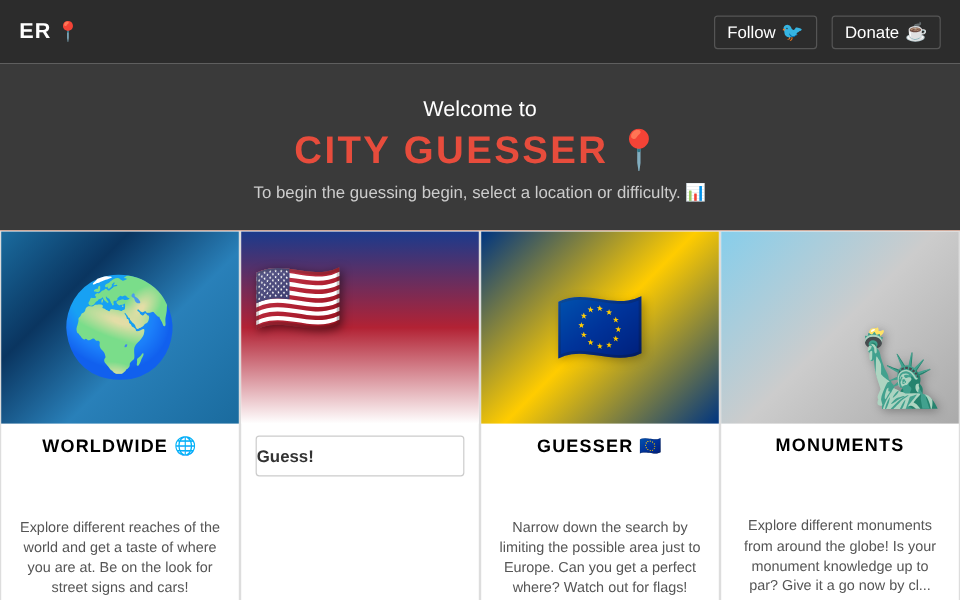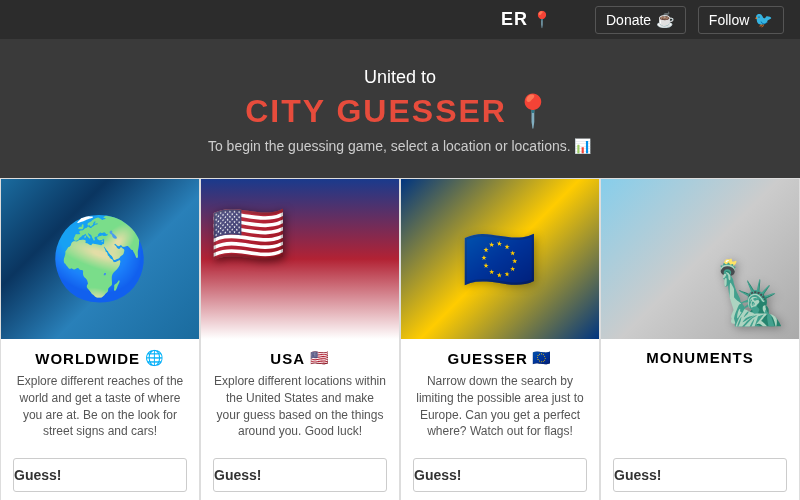"ER" #header { height: 39px -> 53px; justify-content: flex-end -> space-between }
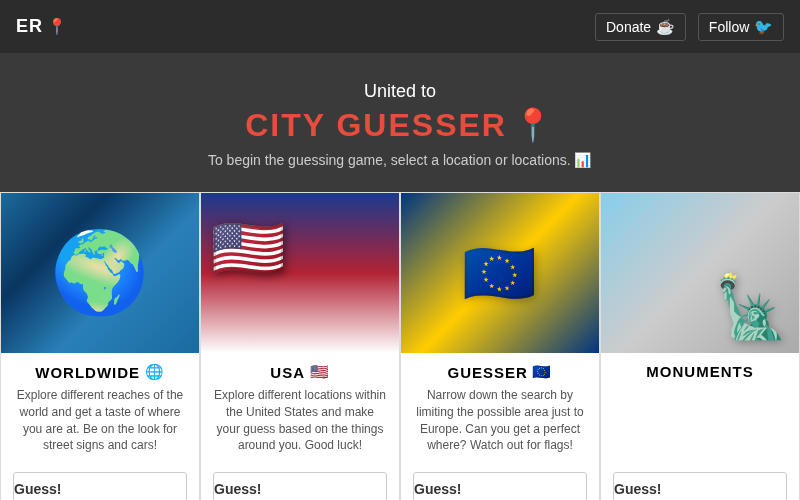"Donate" button.header-btn { order: before "Follow" -> after "Follow" }
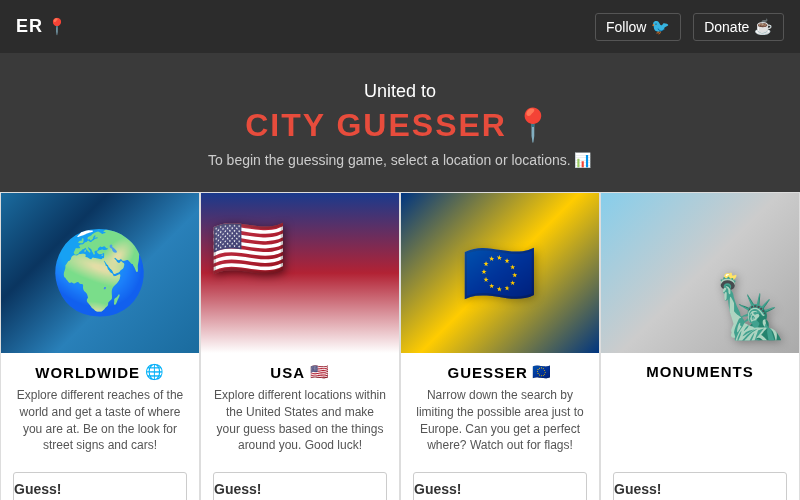"United to" div { text: United -> Welcome }
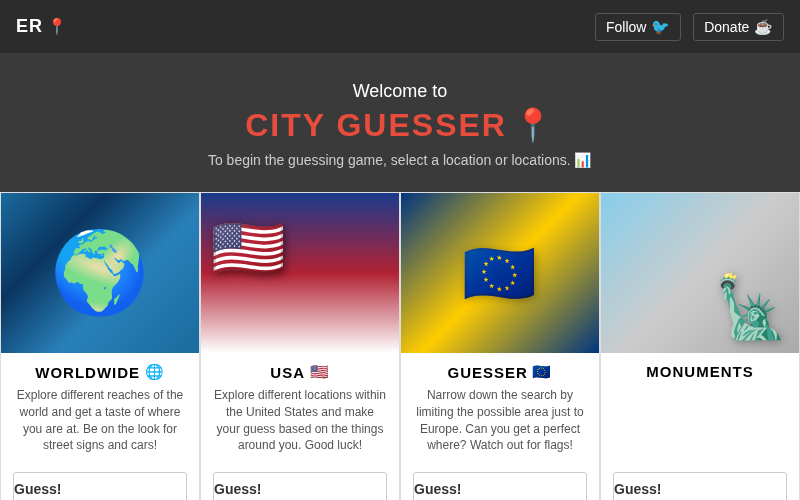"To begin the guessing game," span { text: game, select a location or locations -> begin, select a location or difficulty }
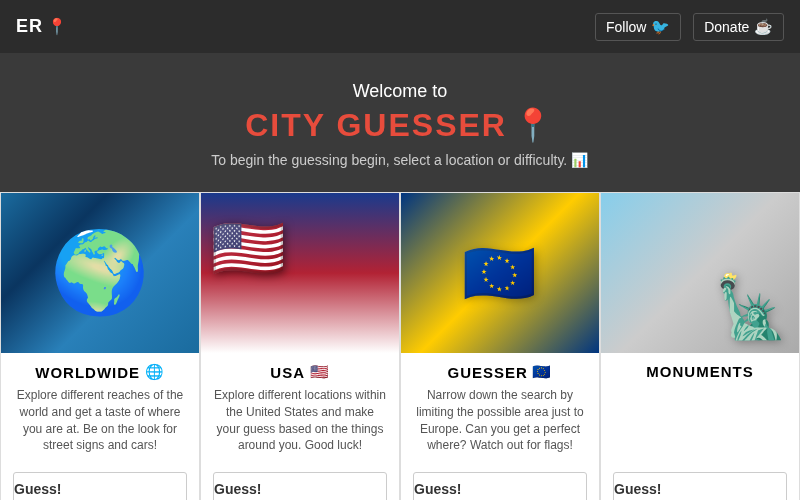"USA" div.card-body { html: <div> <div> <span>USA</span> <span>🇺🇸</span> </div> <div>Explore different locations within the United States and make your guess based on the things around you. Good luck!</div> </div> -> none }
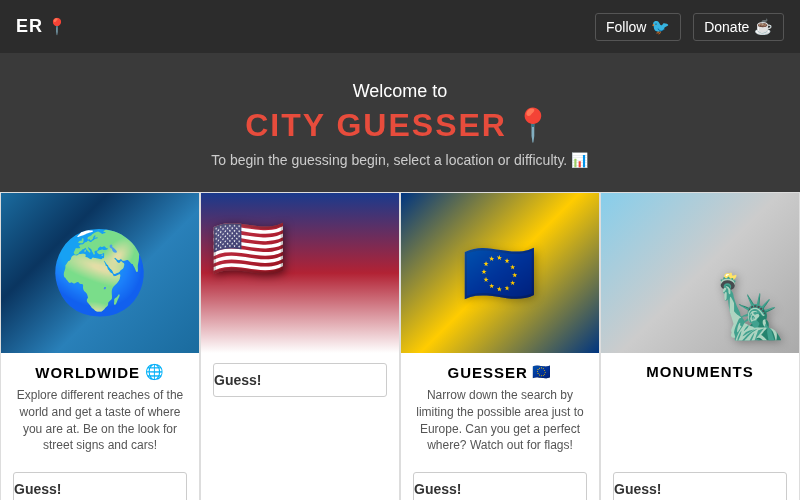"Explore different reaches of the" .card-desc { margin-top: none -> 44px }
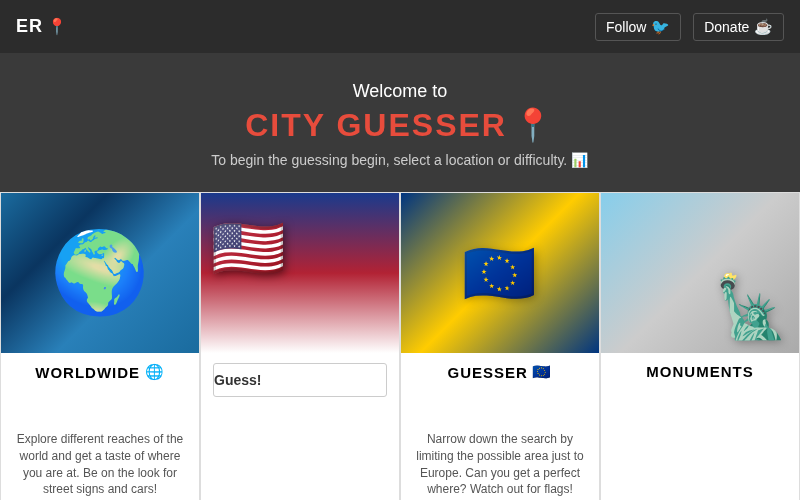"Explore different monuments from around" div.card-desc { html: none -> <div>Explore different monuments from around the globe! Is your monument knowledge up to par? Give it a go now by cl...</div> }
